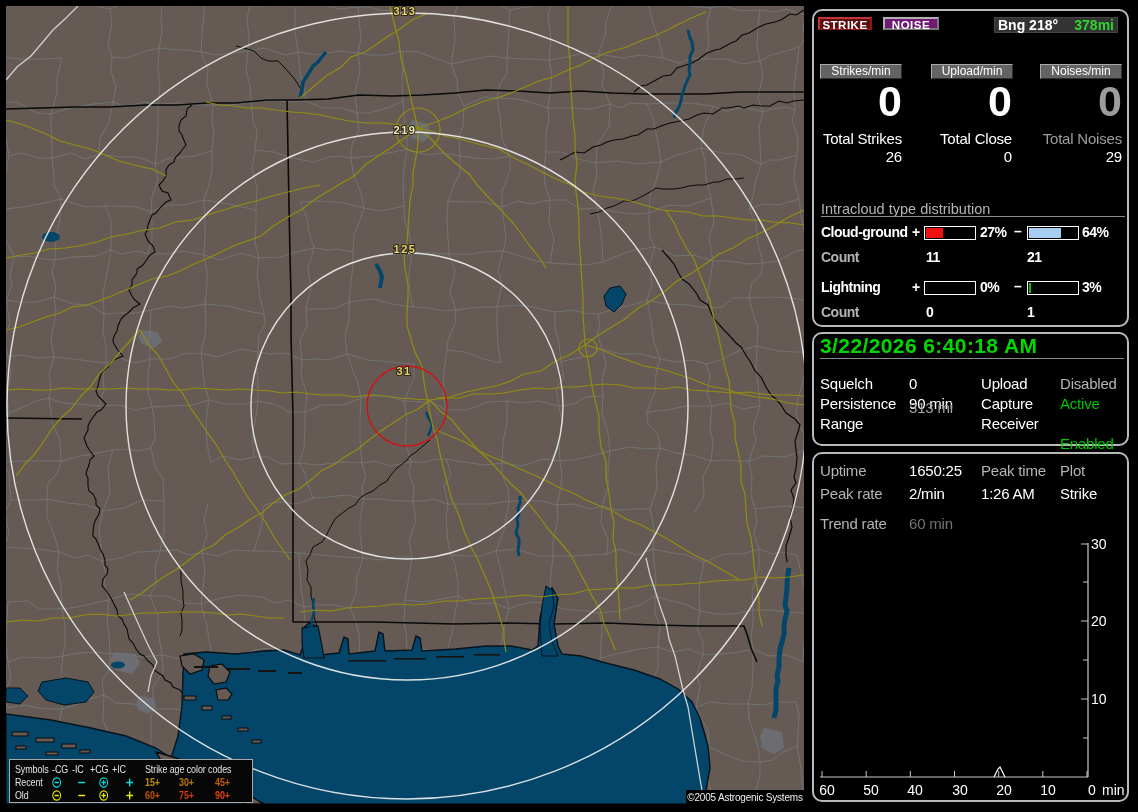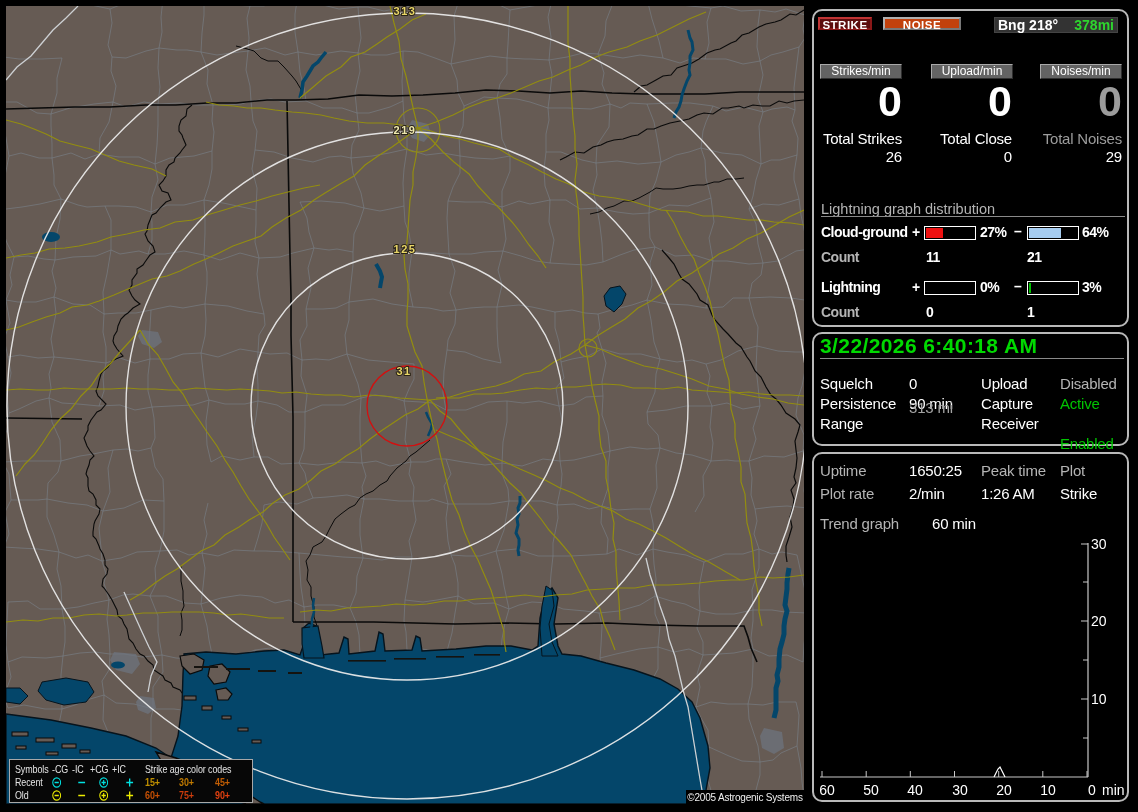"NOISE" div.btn { background: #c2410c -> #701a75; width: 78px -> 56px }
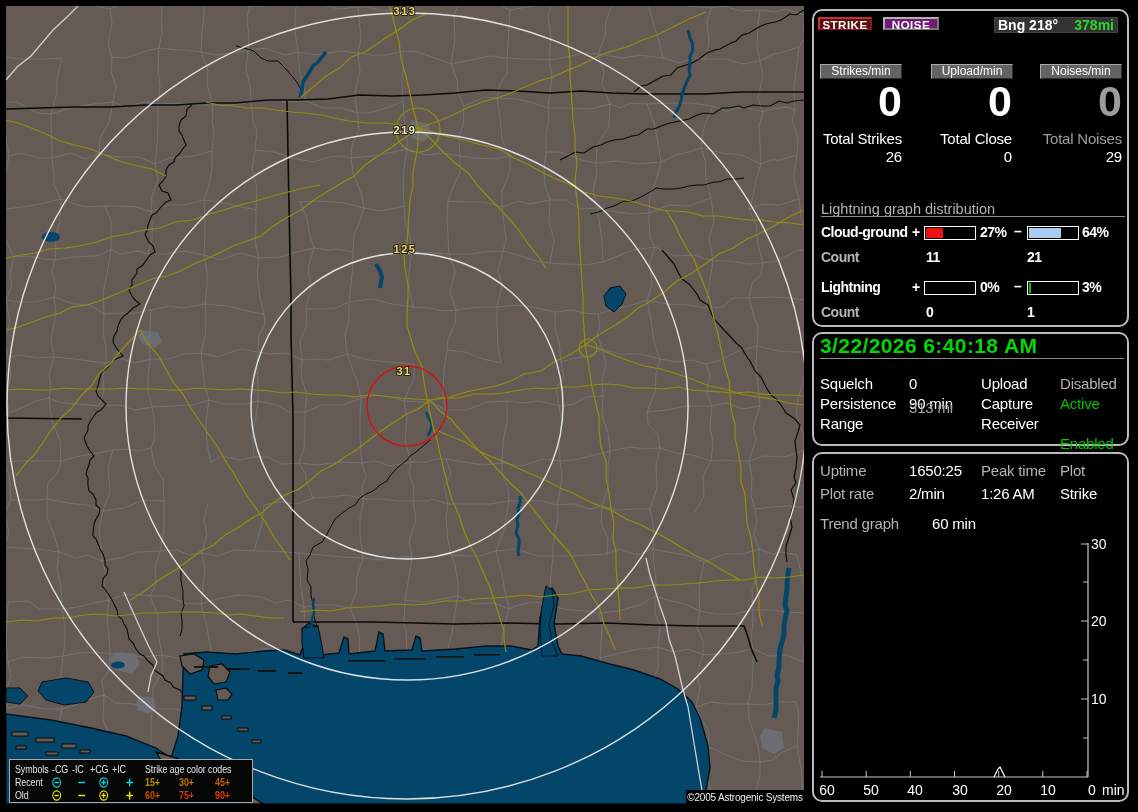"Lightning graph distribution" div.t15 { text: Lightning graph -> Intracloud type }
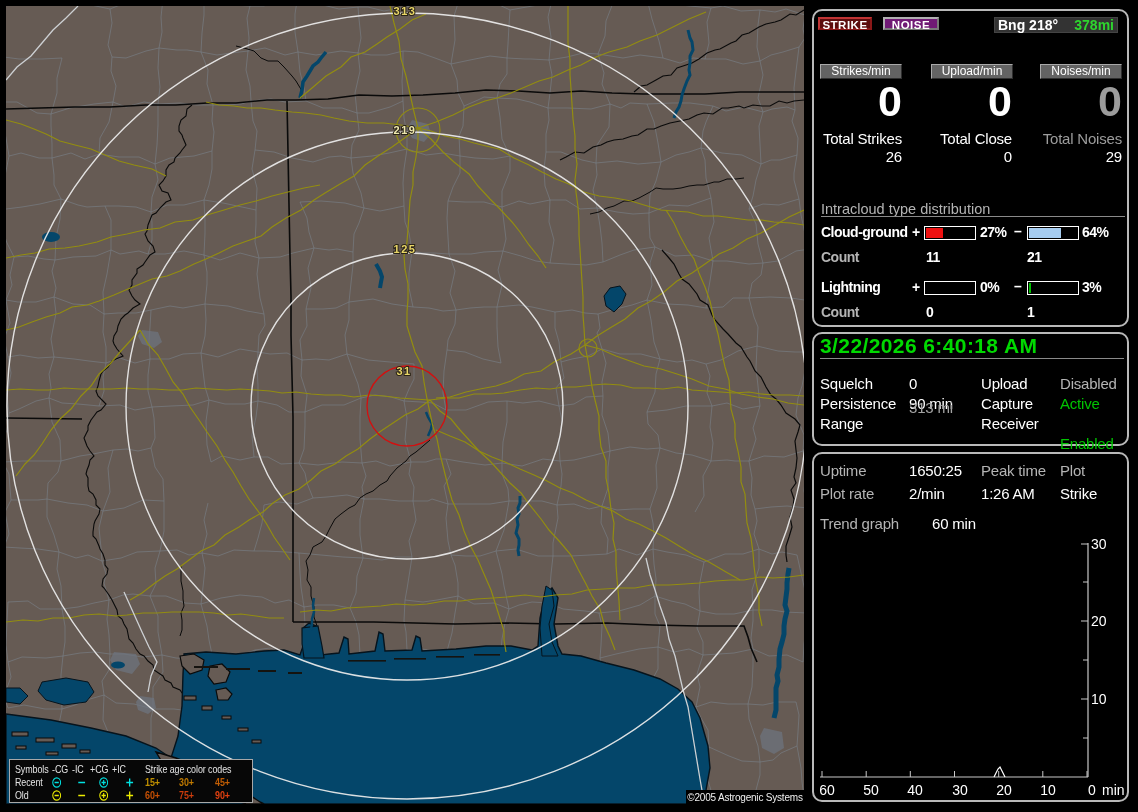"Plot rate" div.t16 { text: Plot -> Peak }
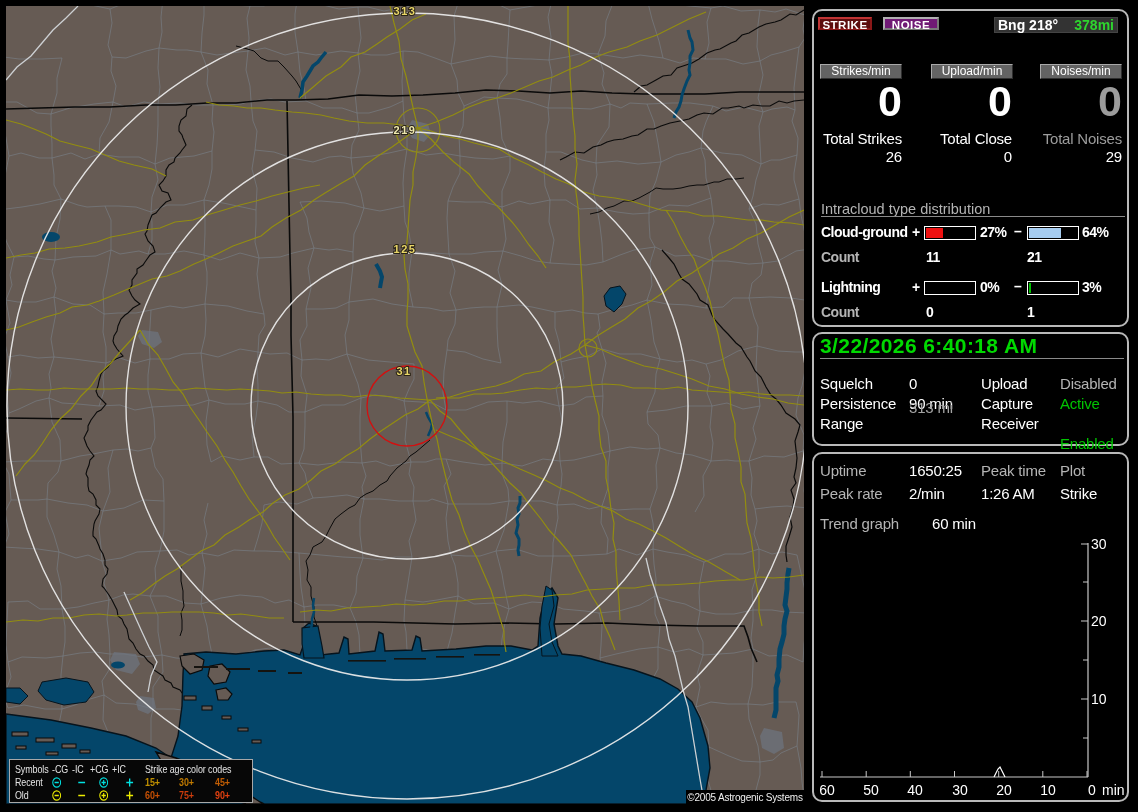"Trend graph" div.t16 { text: graph -> rate }
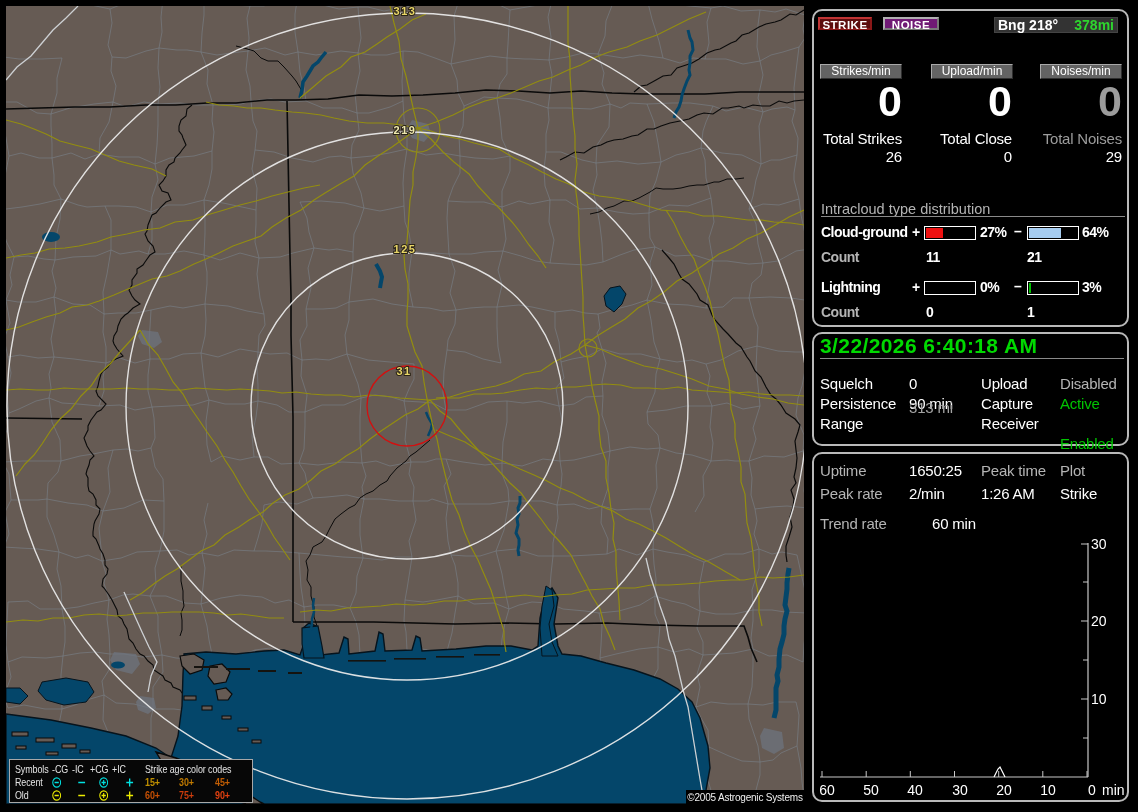"60 min" div.t16 { color: #ffffff -> #737373; left: 932px -> 909px }
